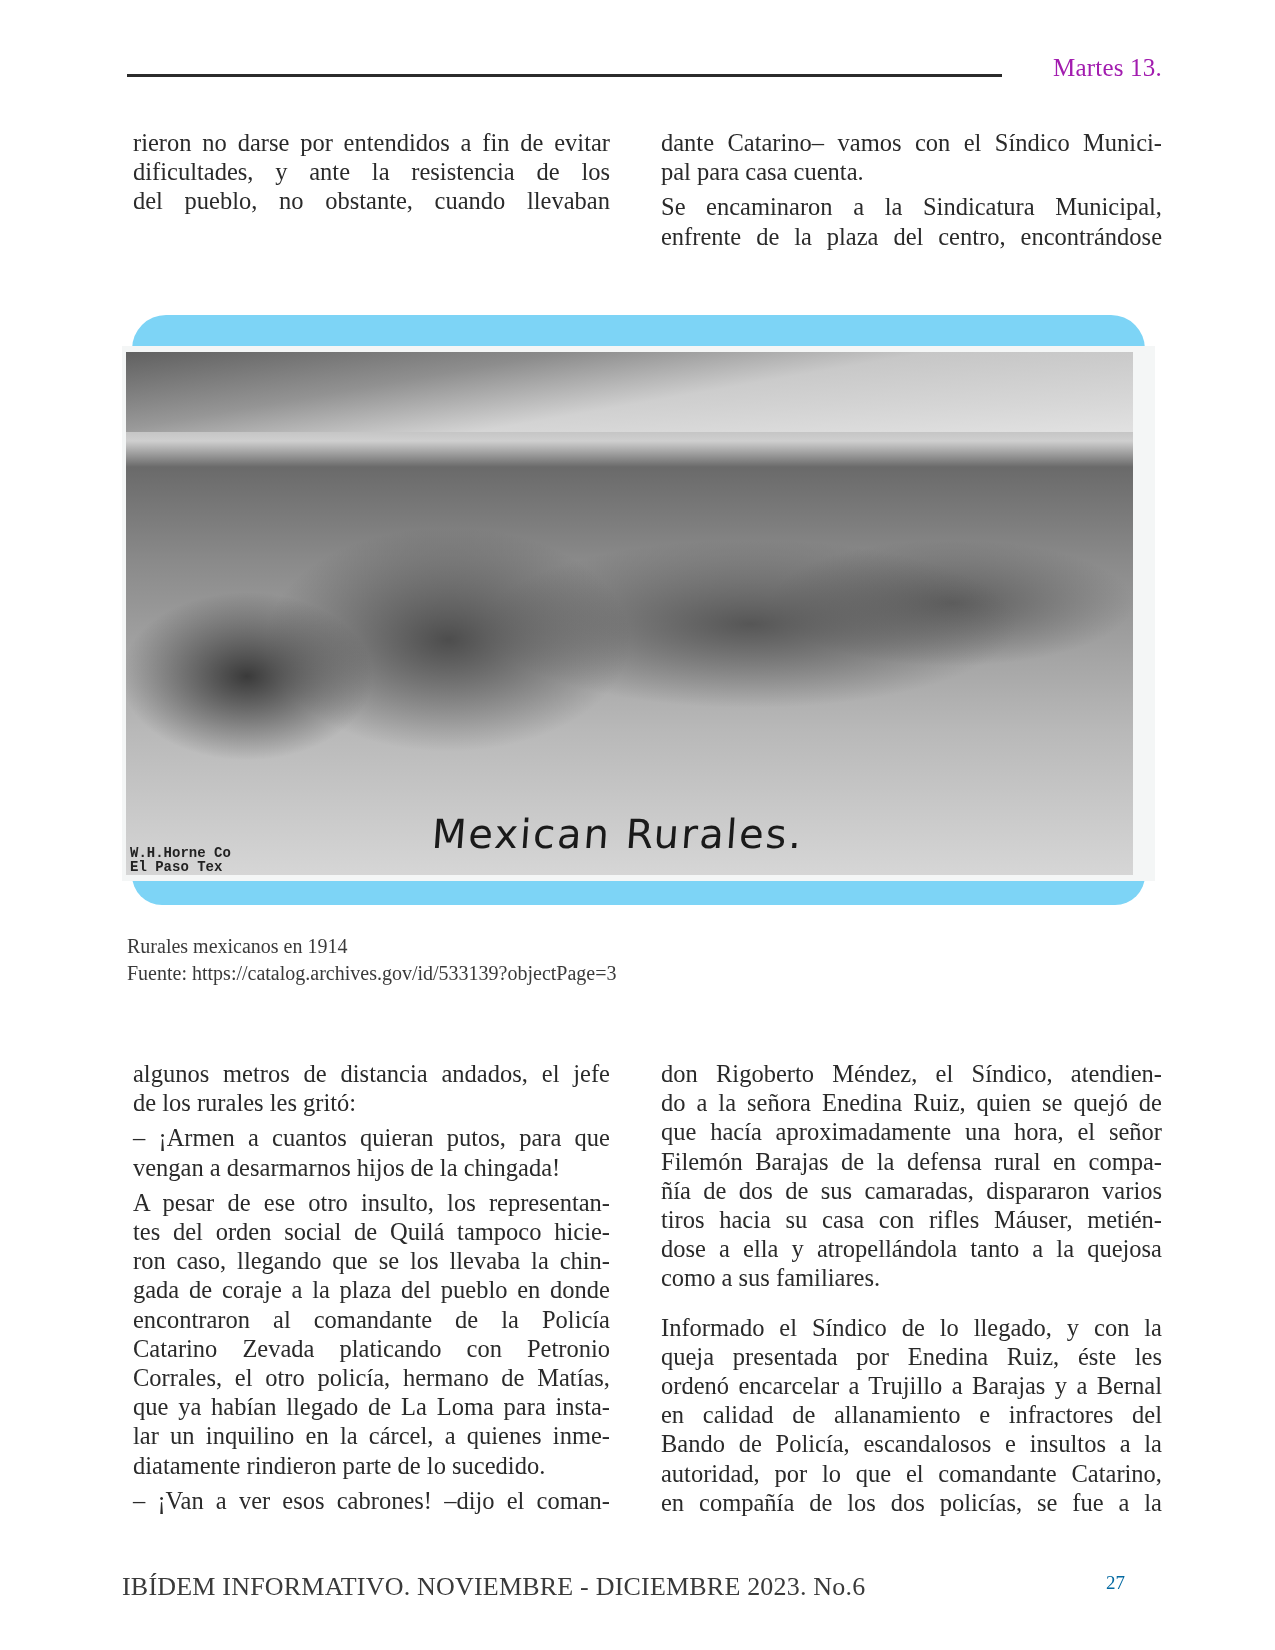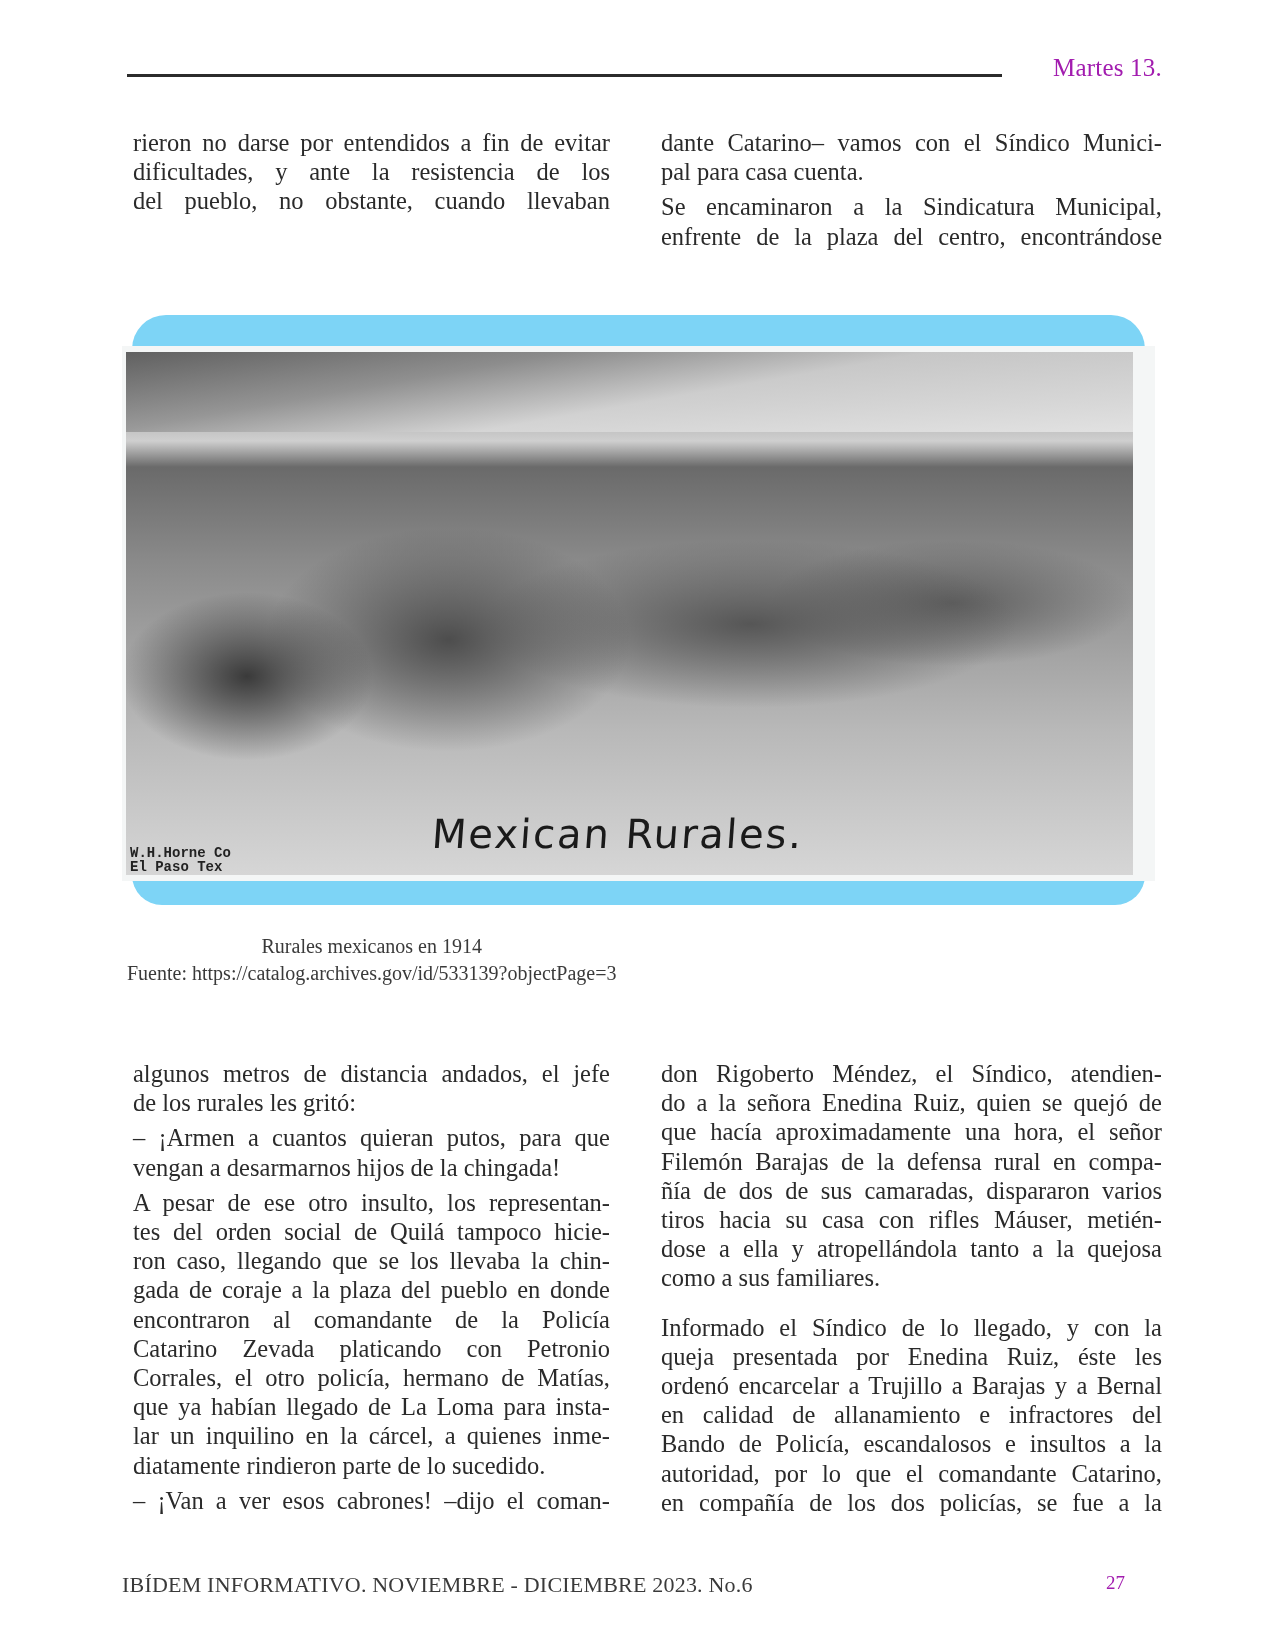"Rurales mexicanos en 1914" .figcaption { text-align: center -> none }
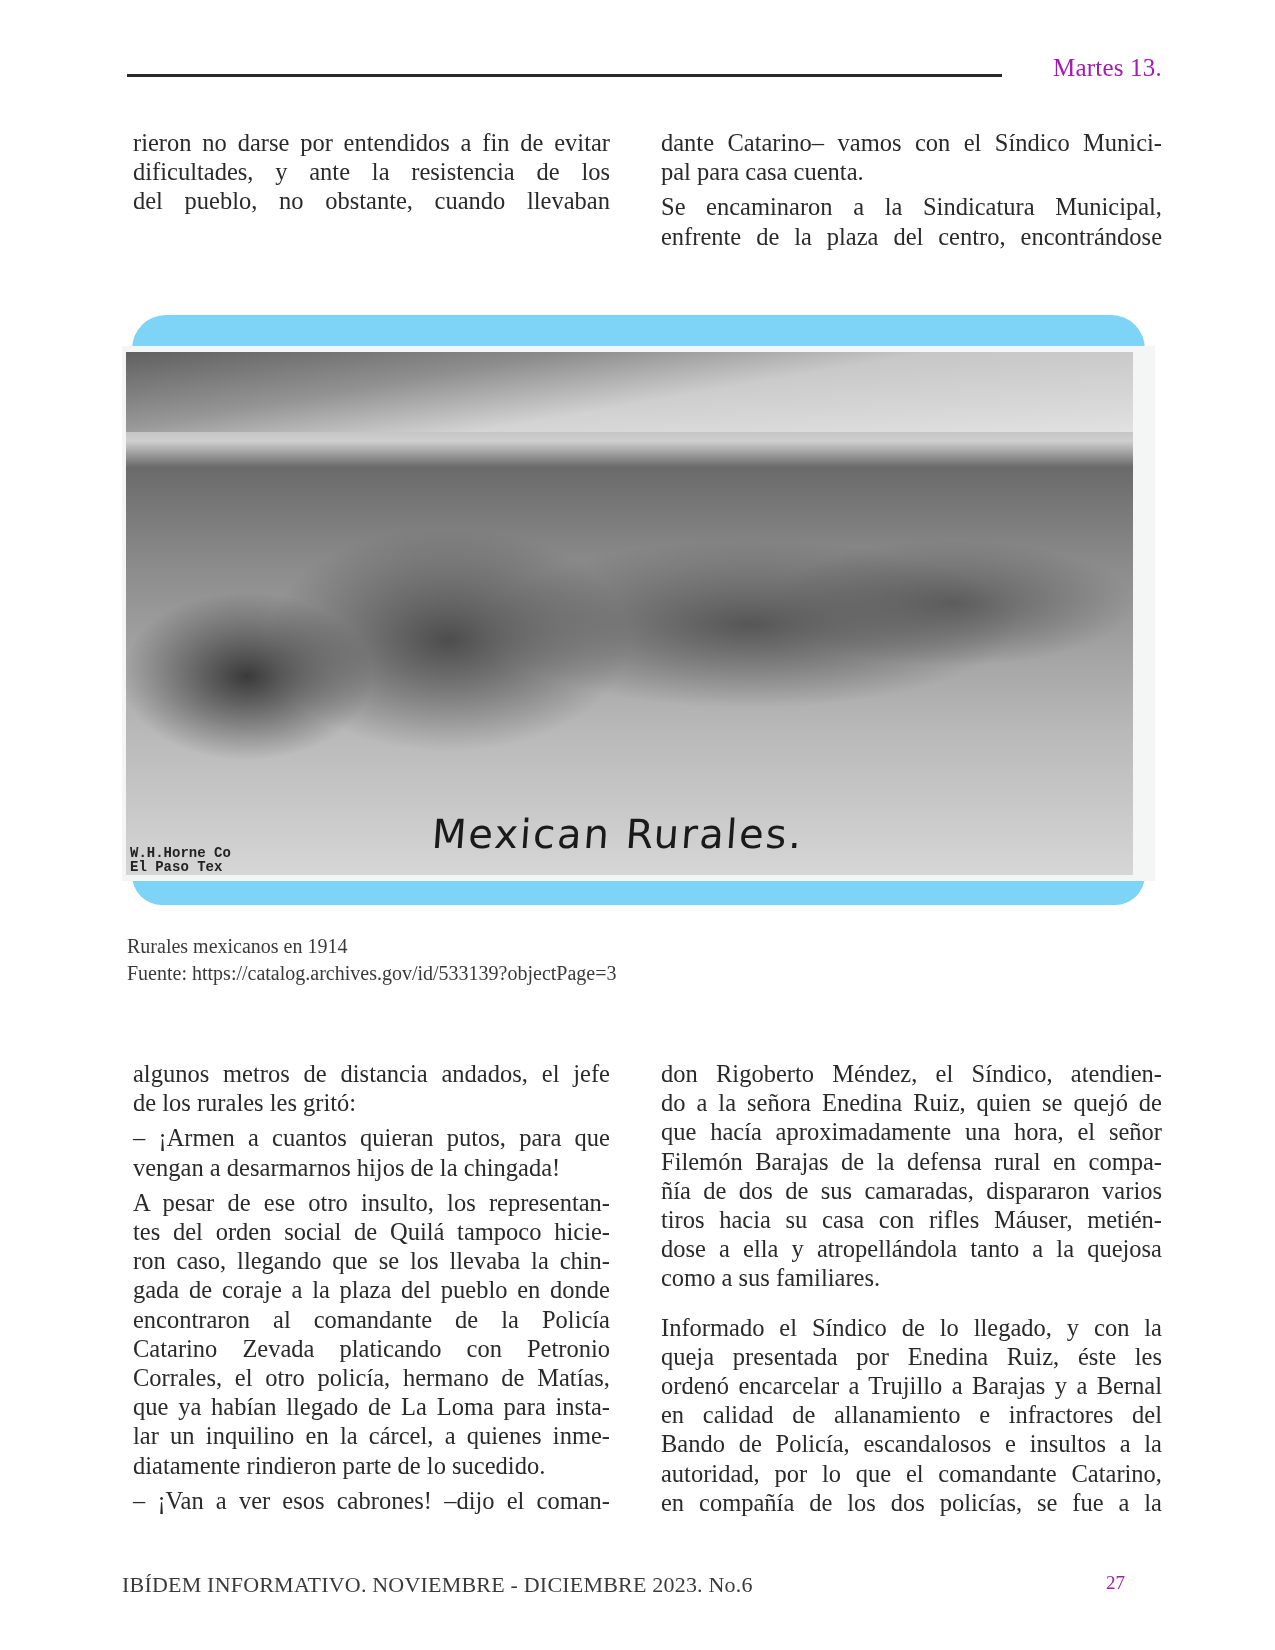"IBÍDEM INFORMATIVO. NOVIEMBRE -" .footer-left { font-size: 22px -> 26px }
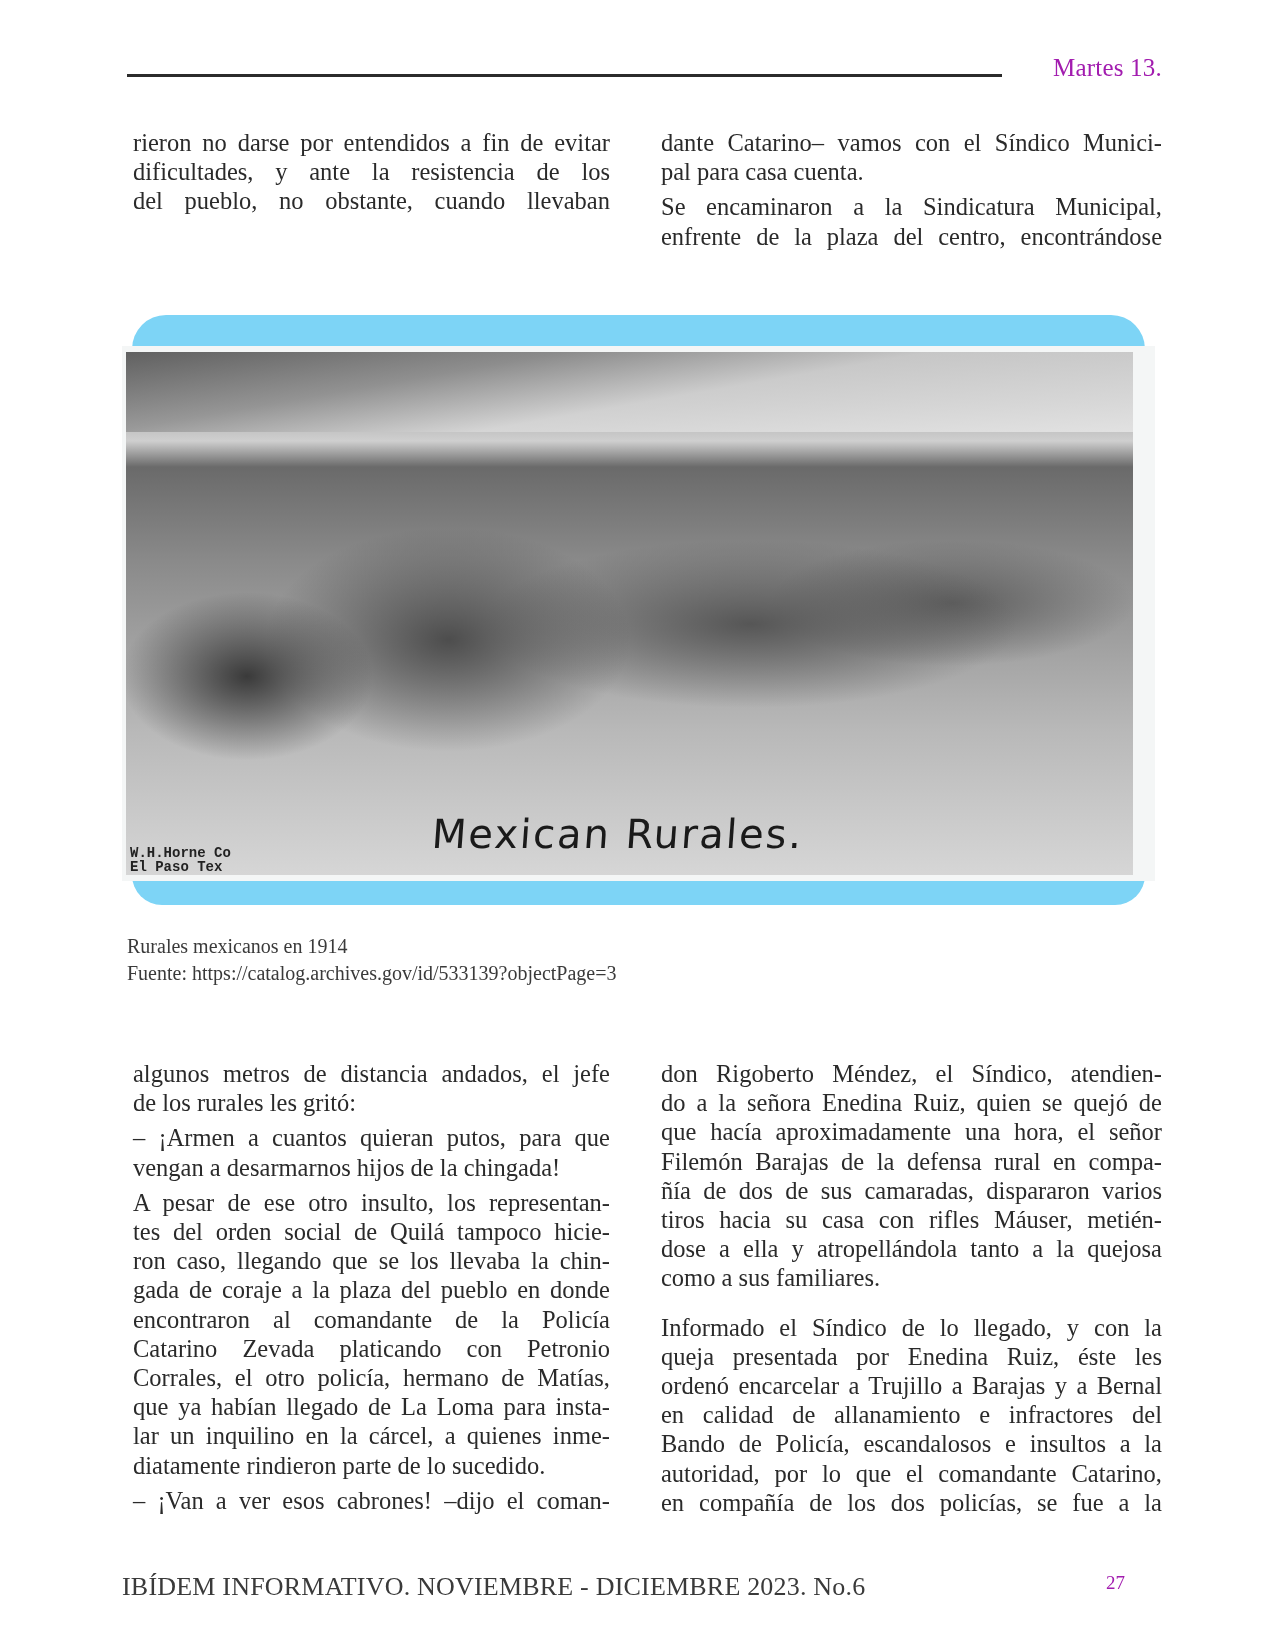"27" .footer-right { color: #a21caf -> #0369a1 }
